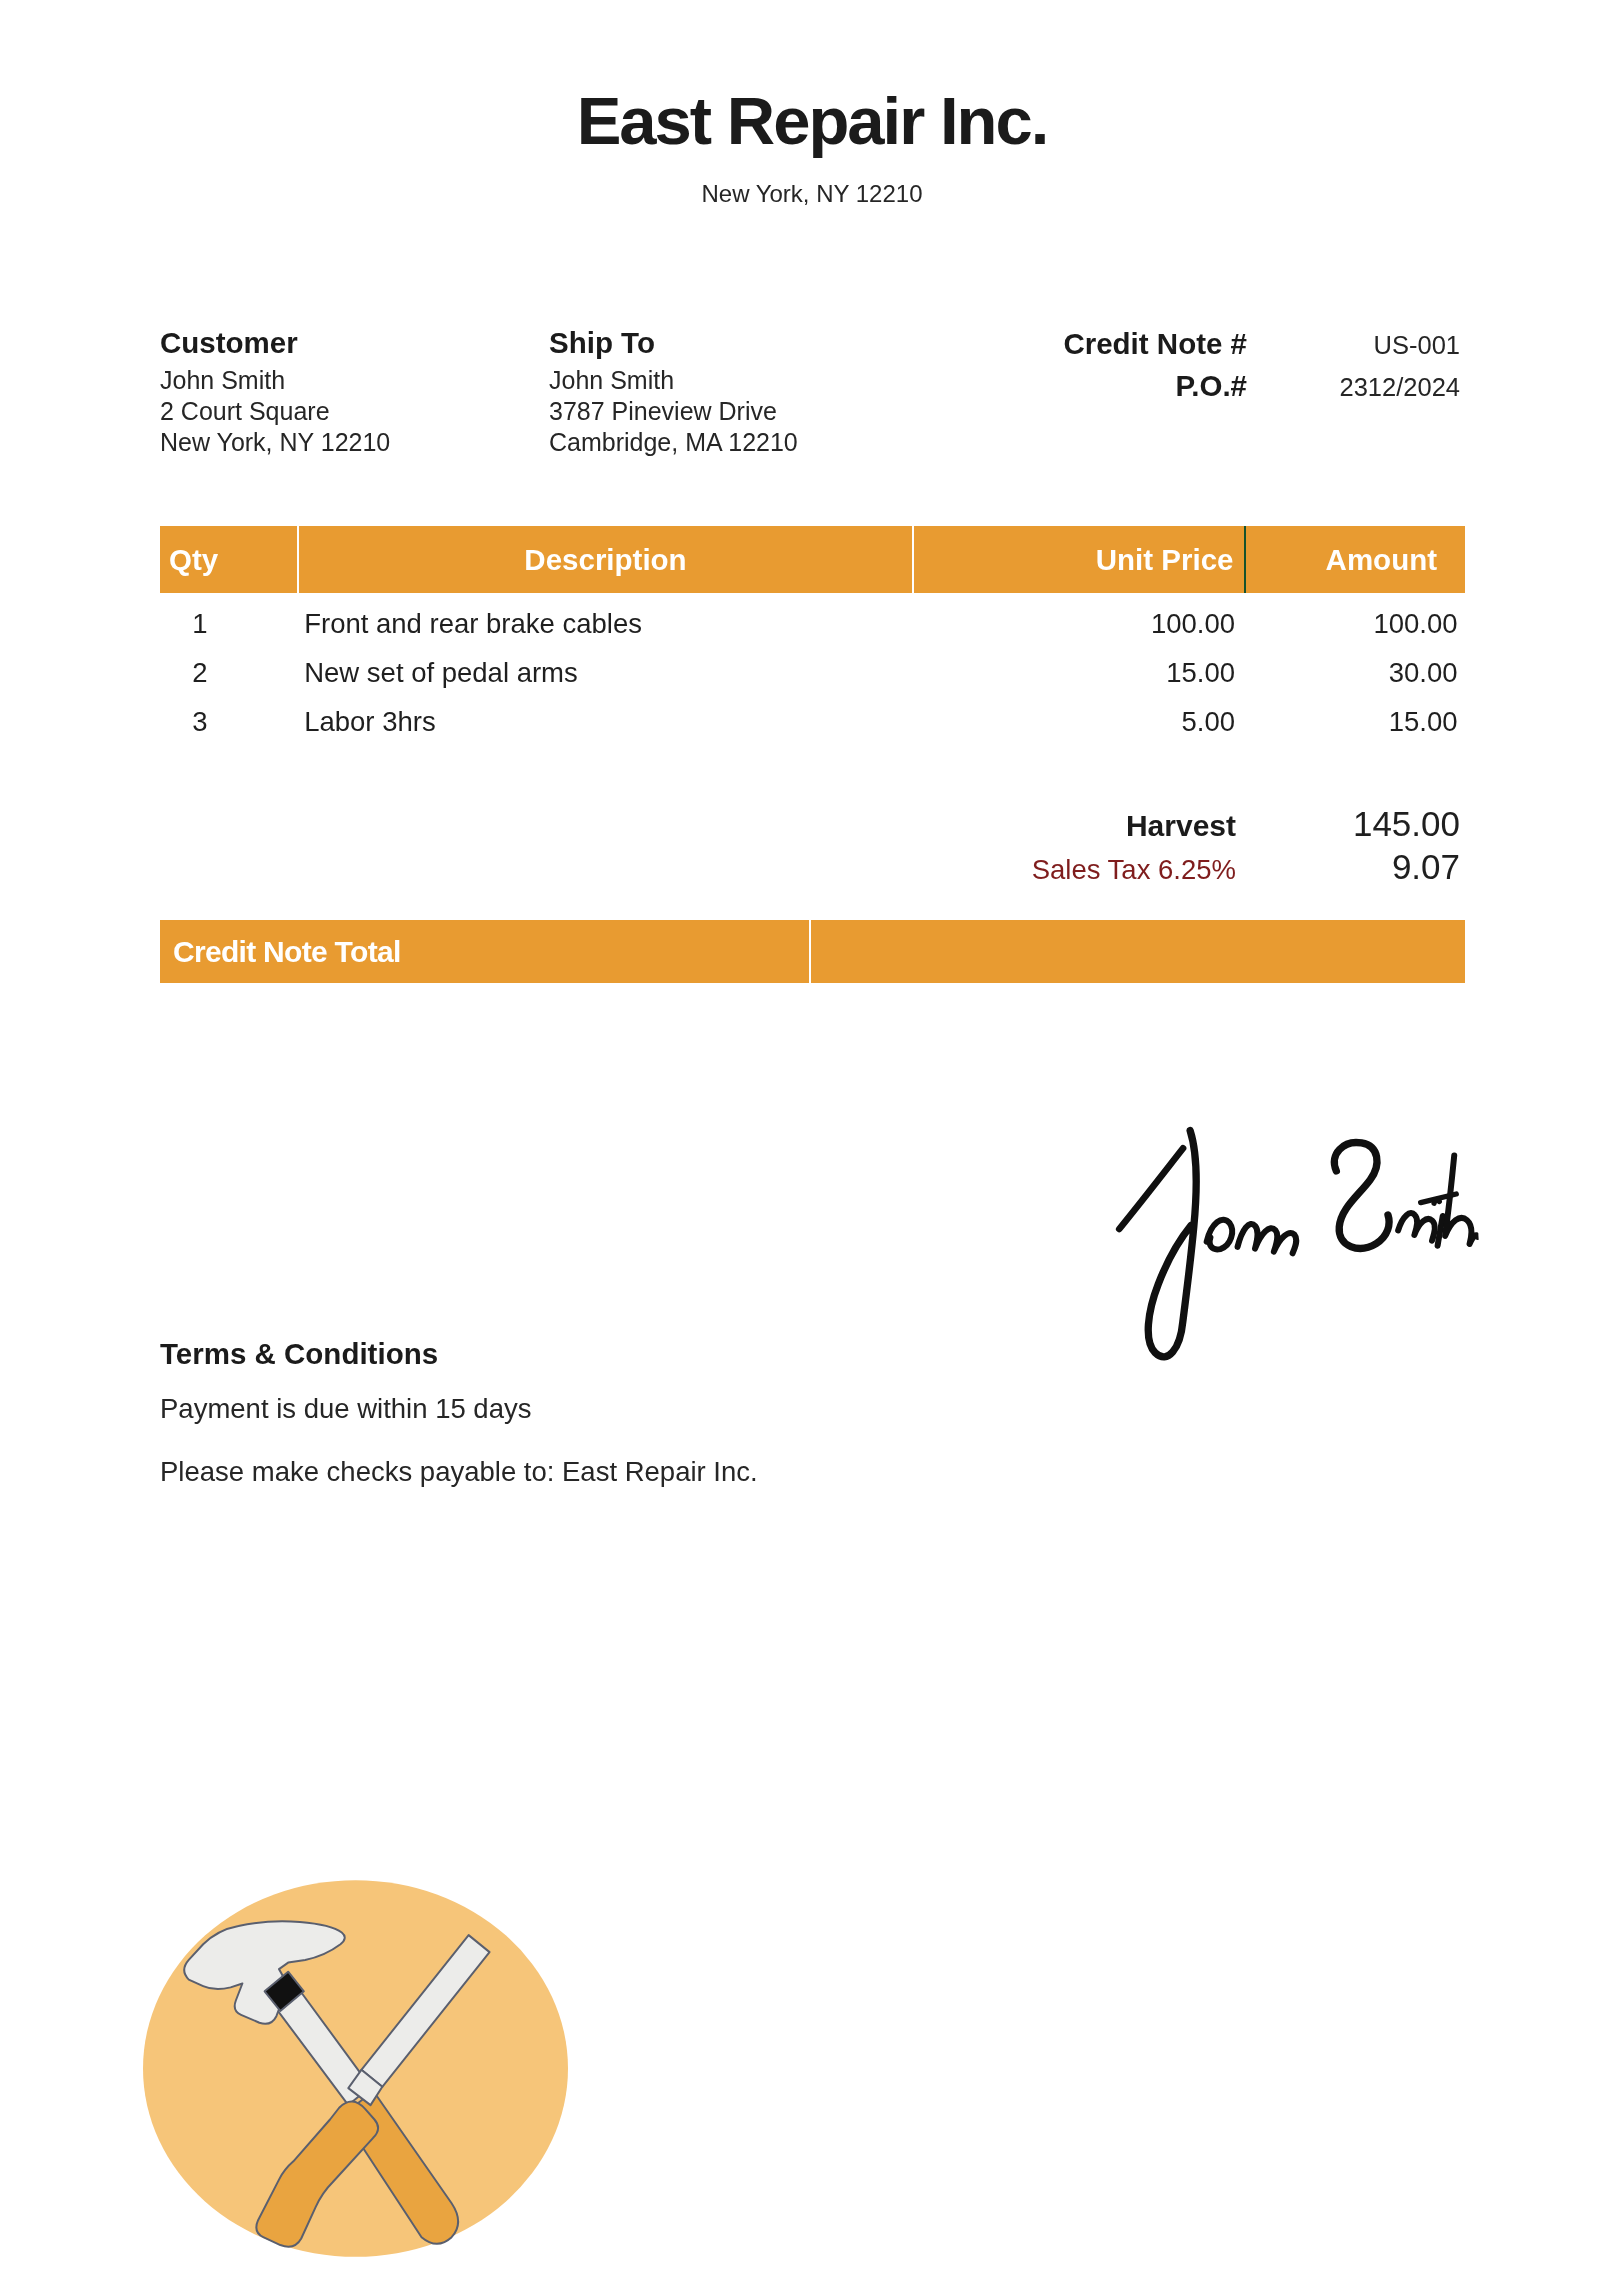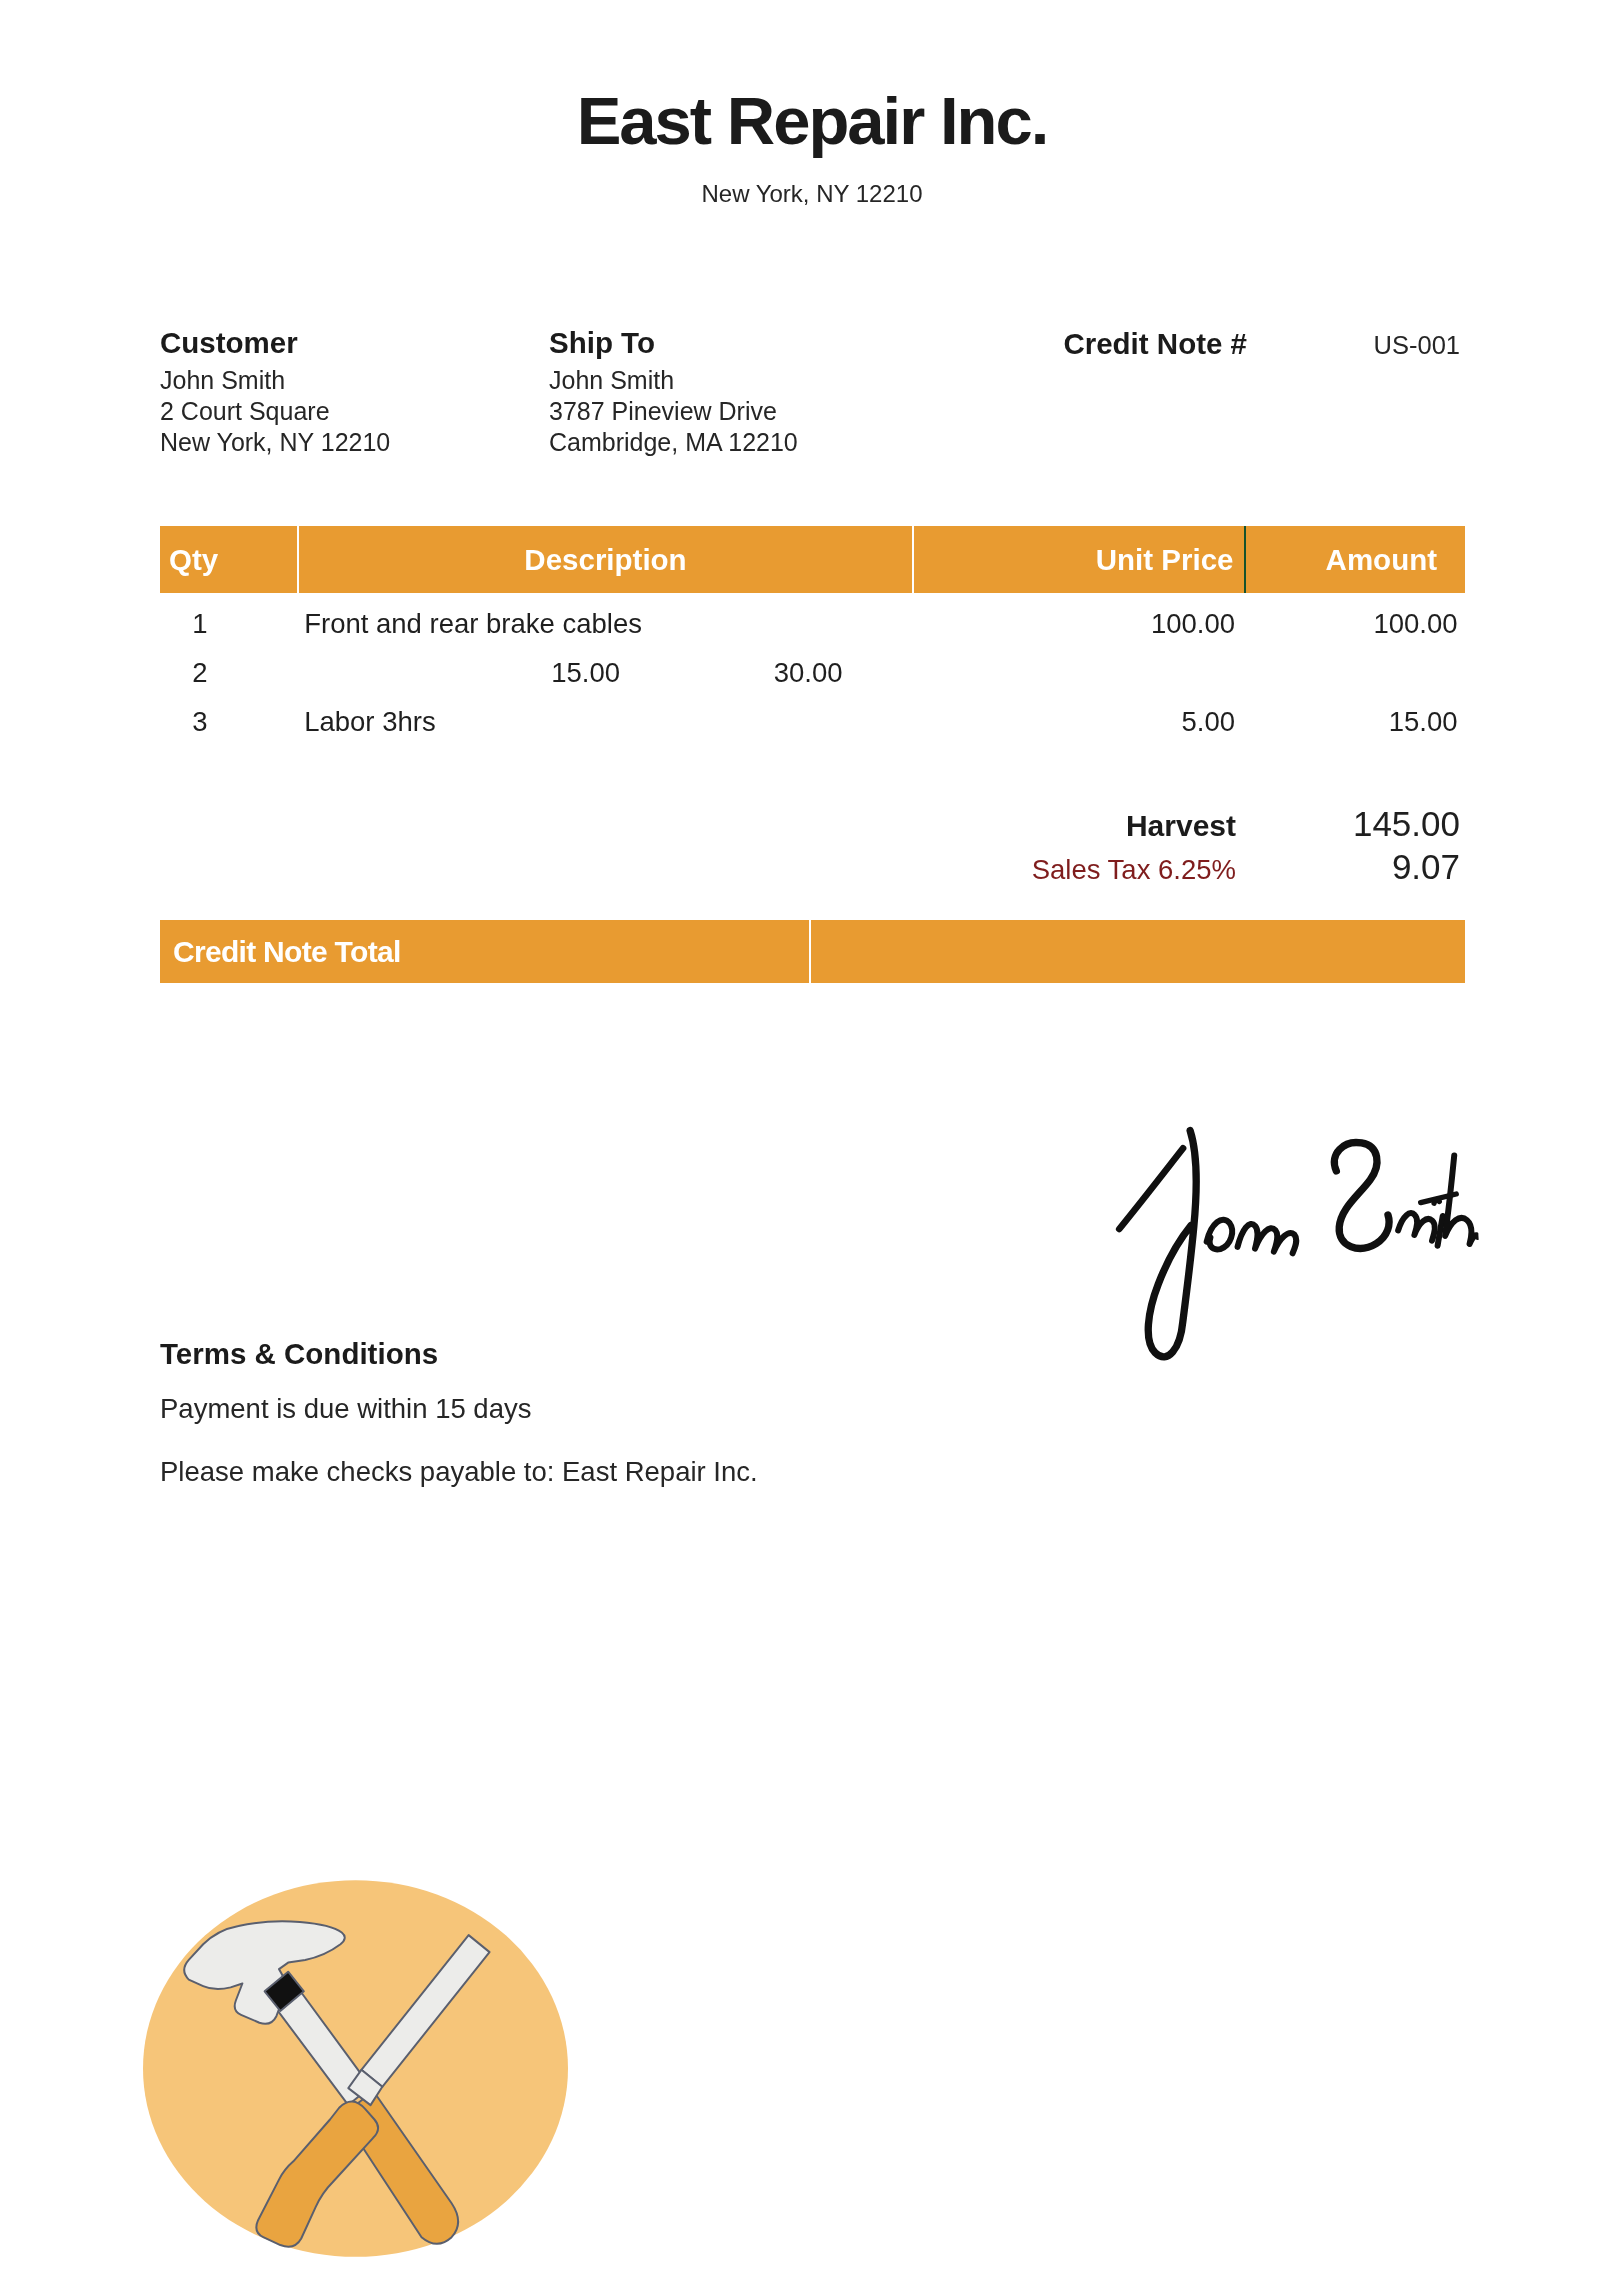"P.O.#" div.meta-row { html: none -> <div> <span>P.O.#</span> <span>2312/2024</span> </div> }
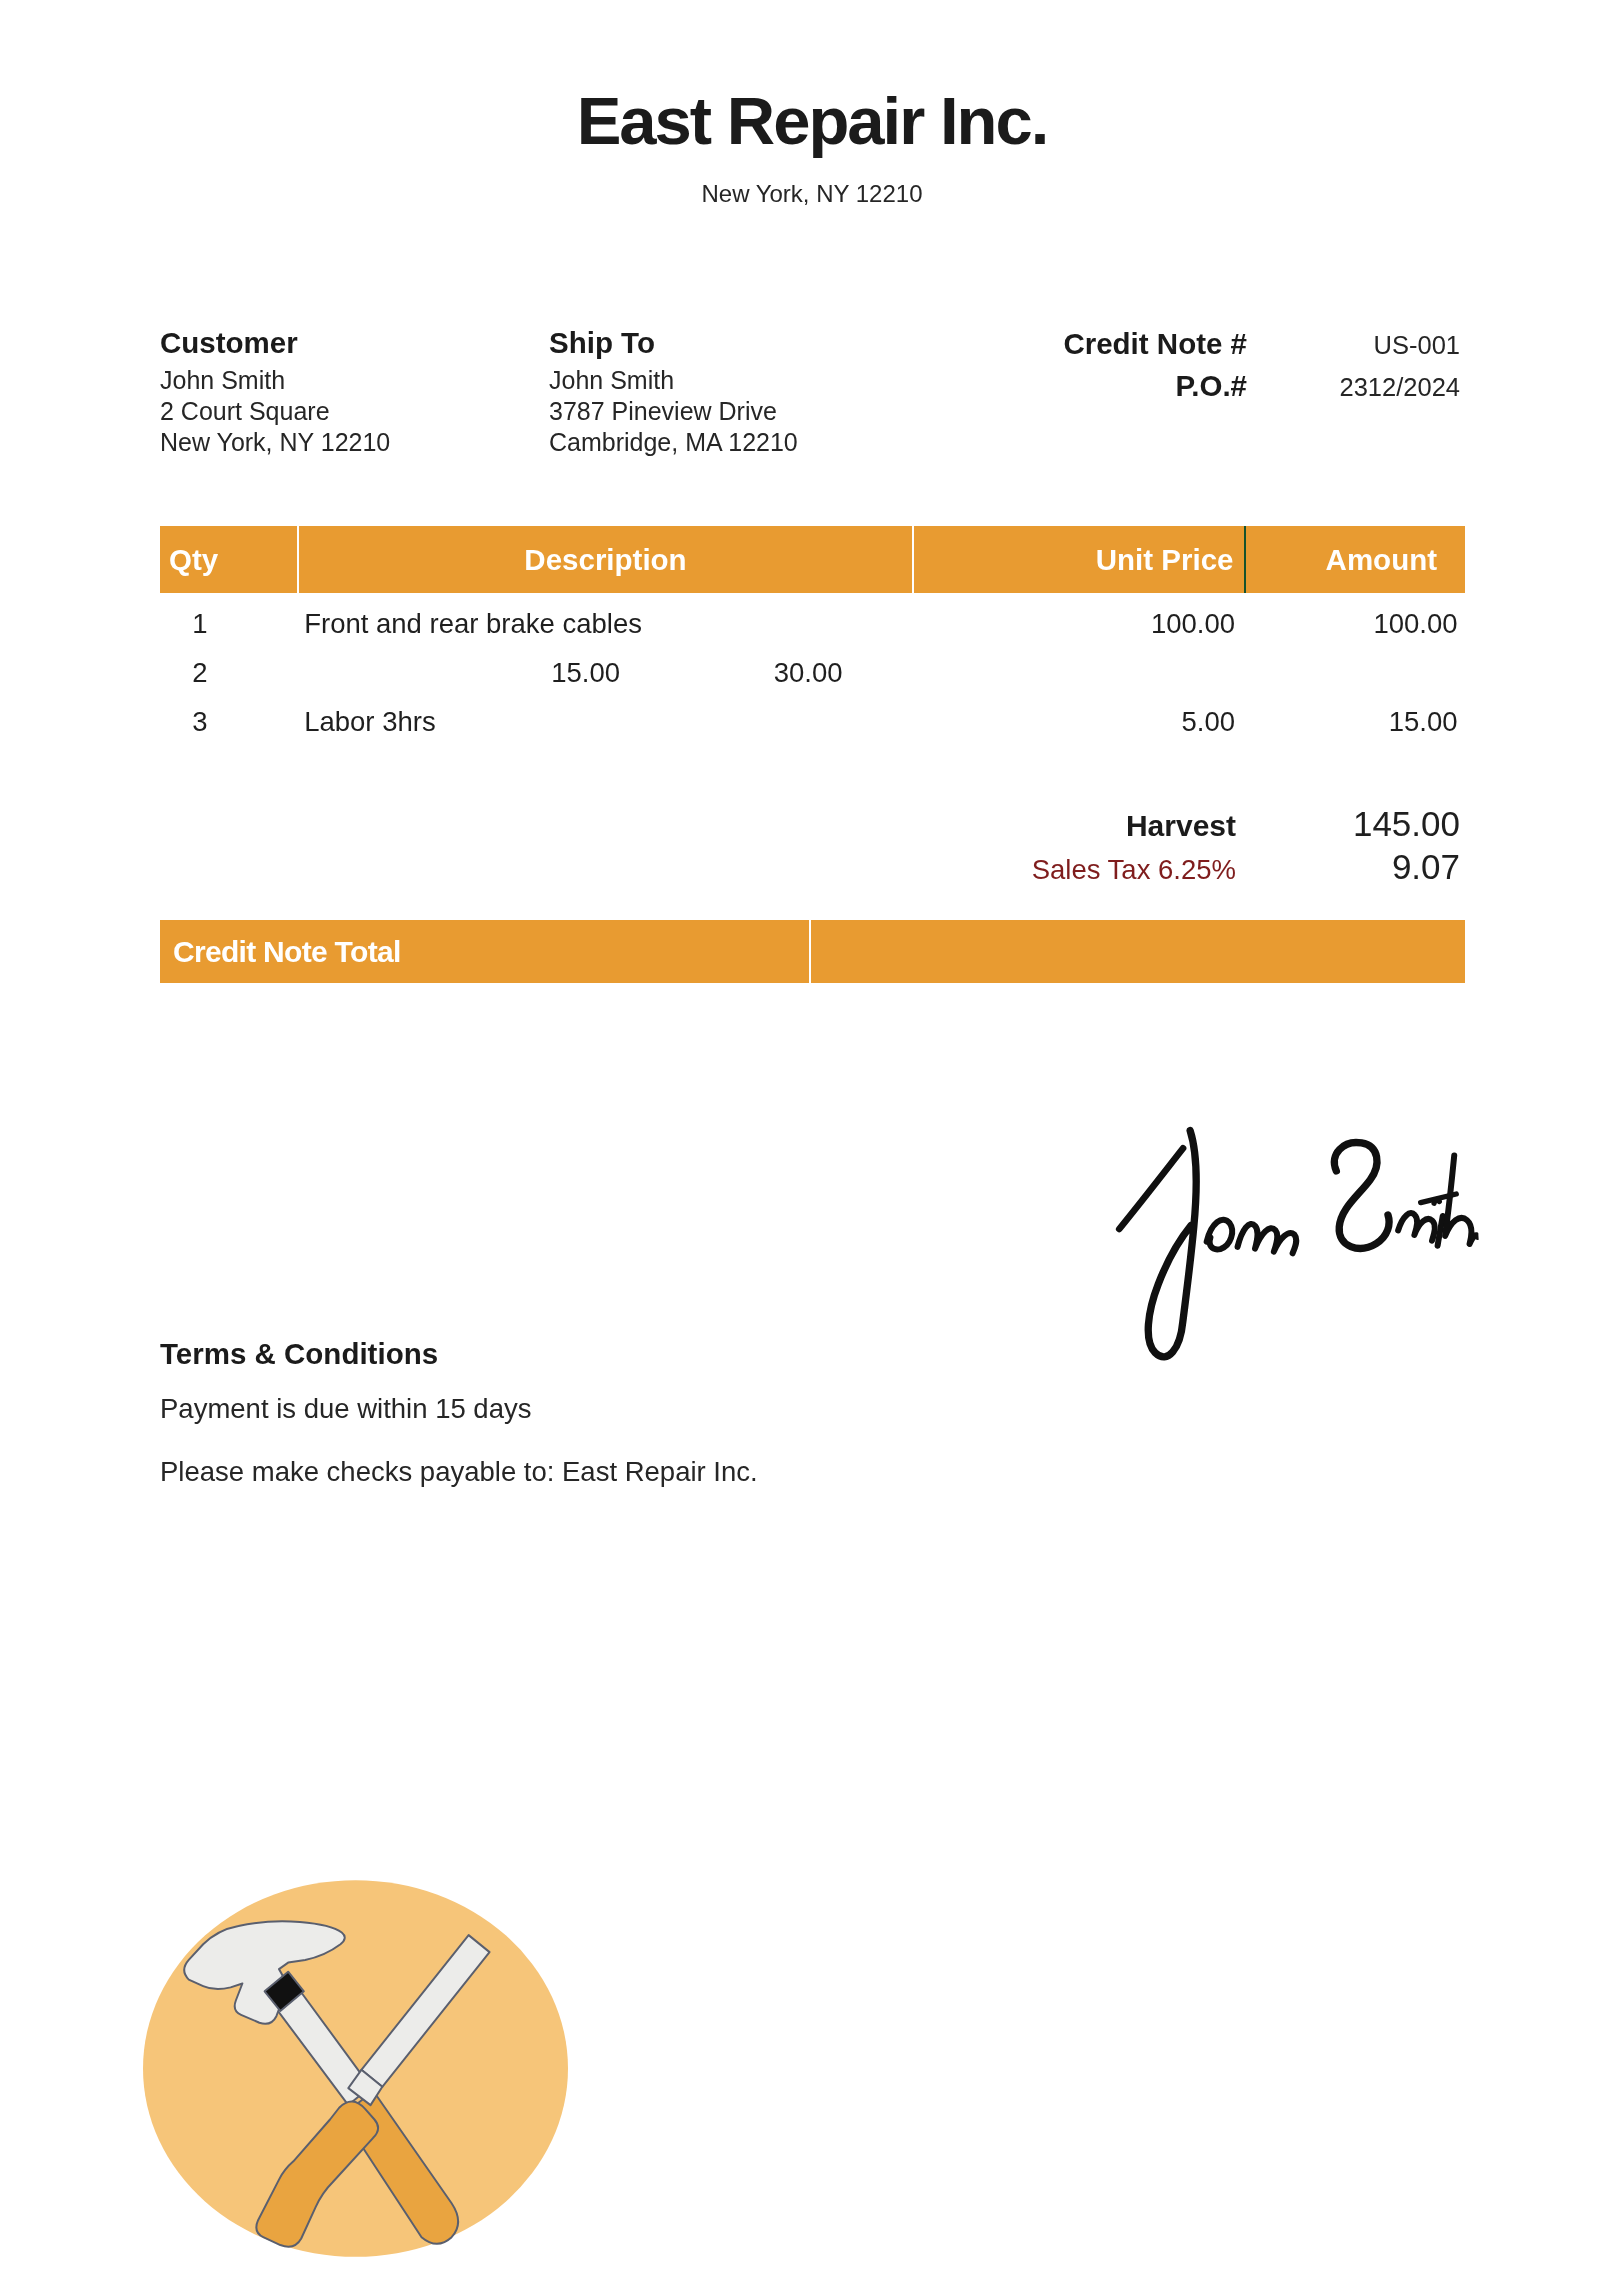"New set of pedal arms" div.desc { html: none -> <div>New set of pedal arms</div> }
